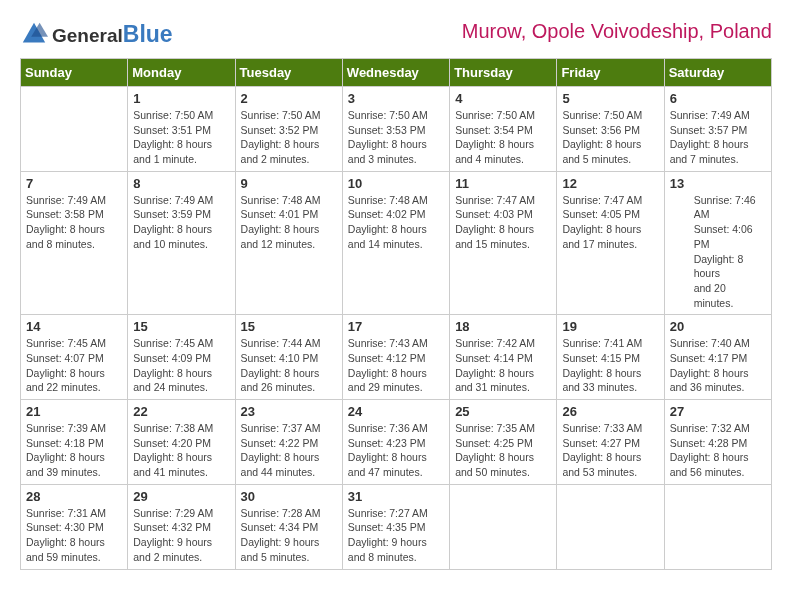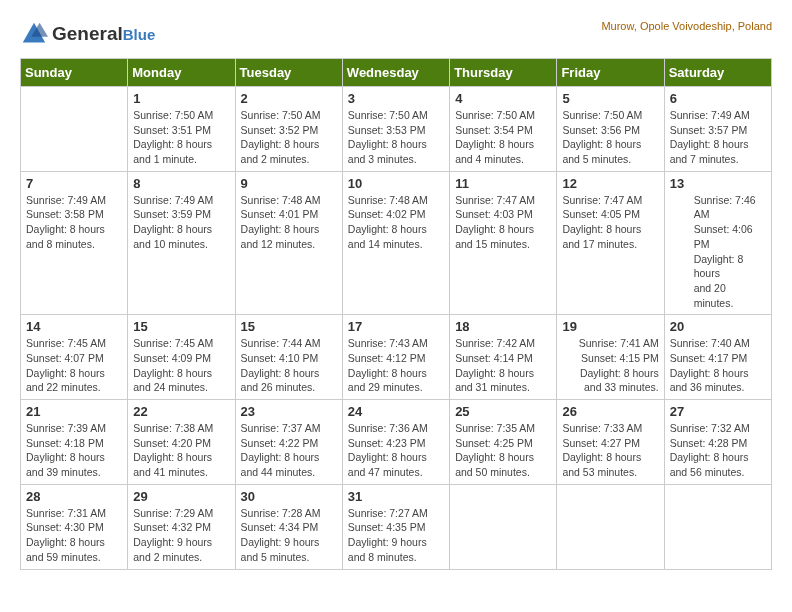"Blue" .logo-text-blue { font-size: 15px -> 23px }
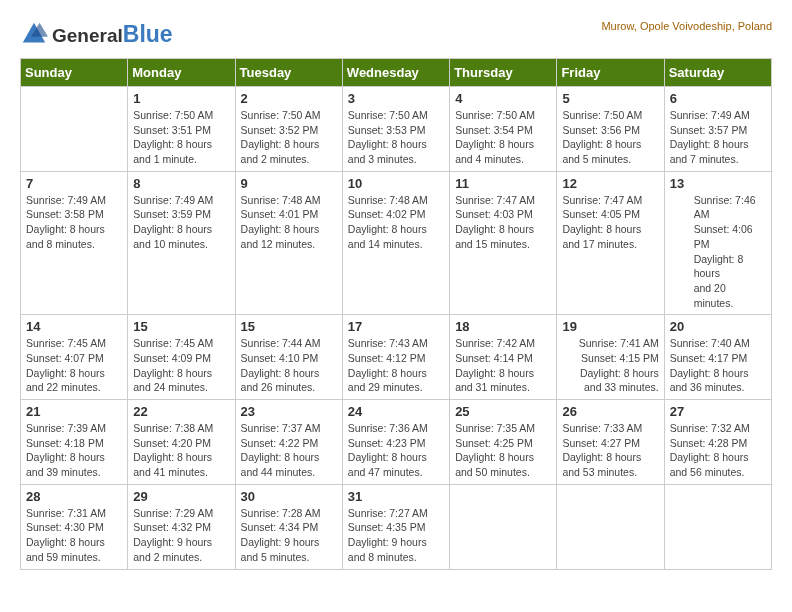"Murow, Opole Voivodeship, Poland" .calendar-subtitle { color: #a16207 -> #be185d; font-size: 11px -> 20px }
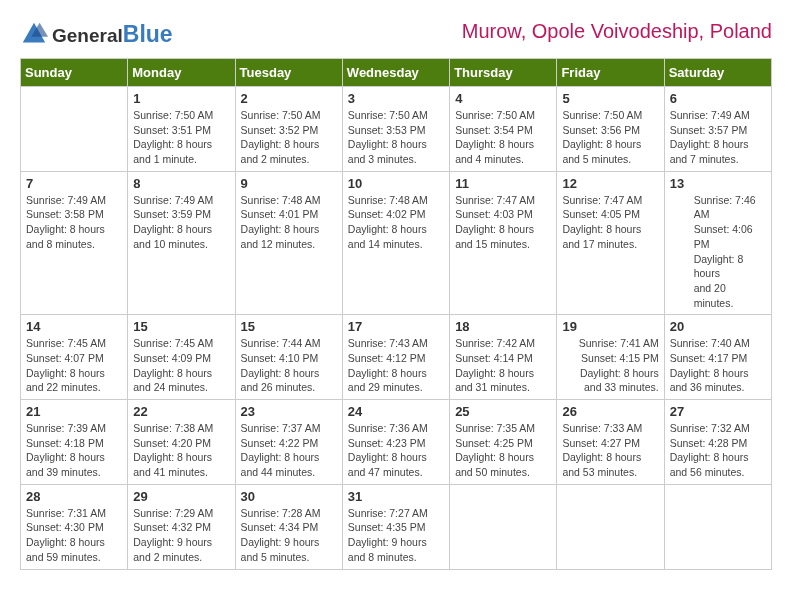"Sunrise: 7:41 AM" div.day-info { text-align: right -> none }
